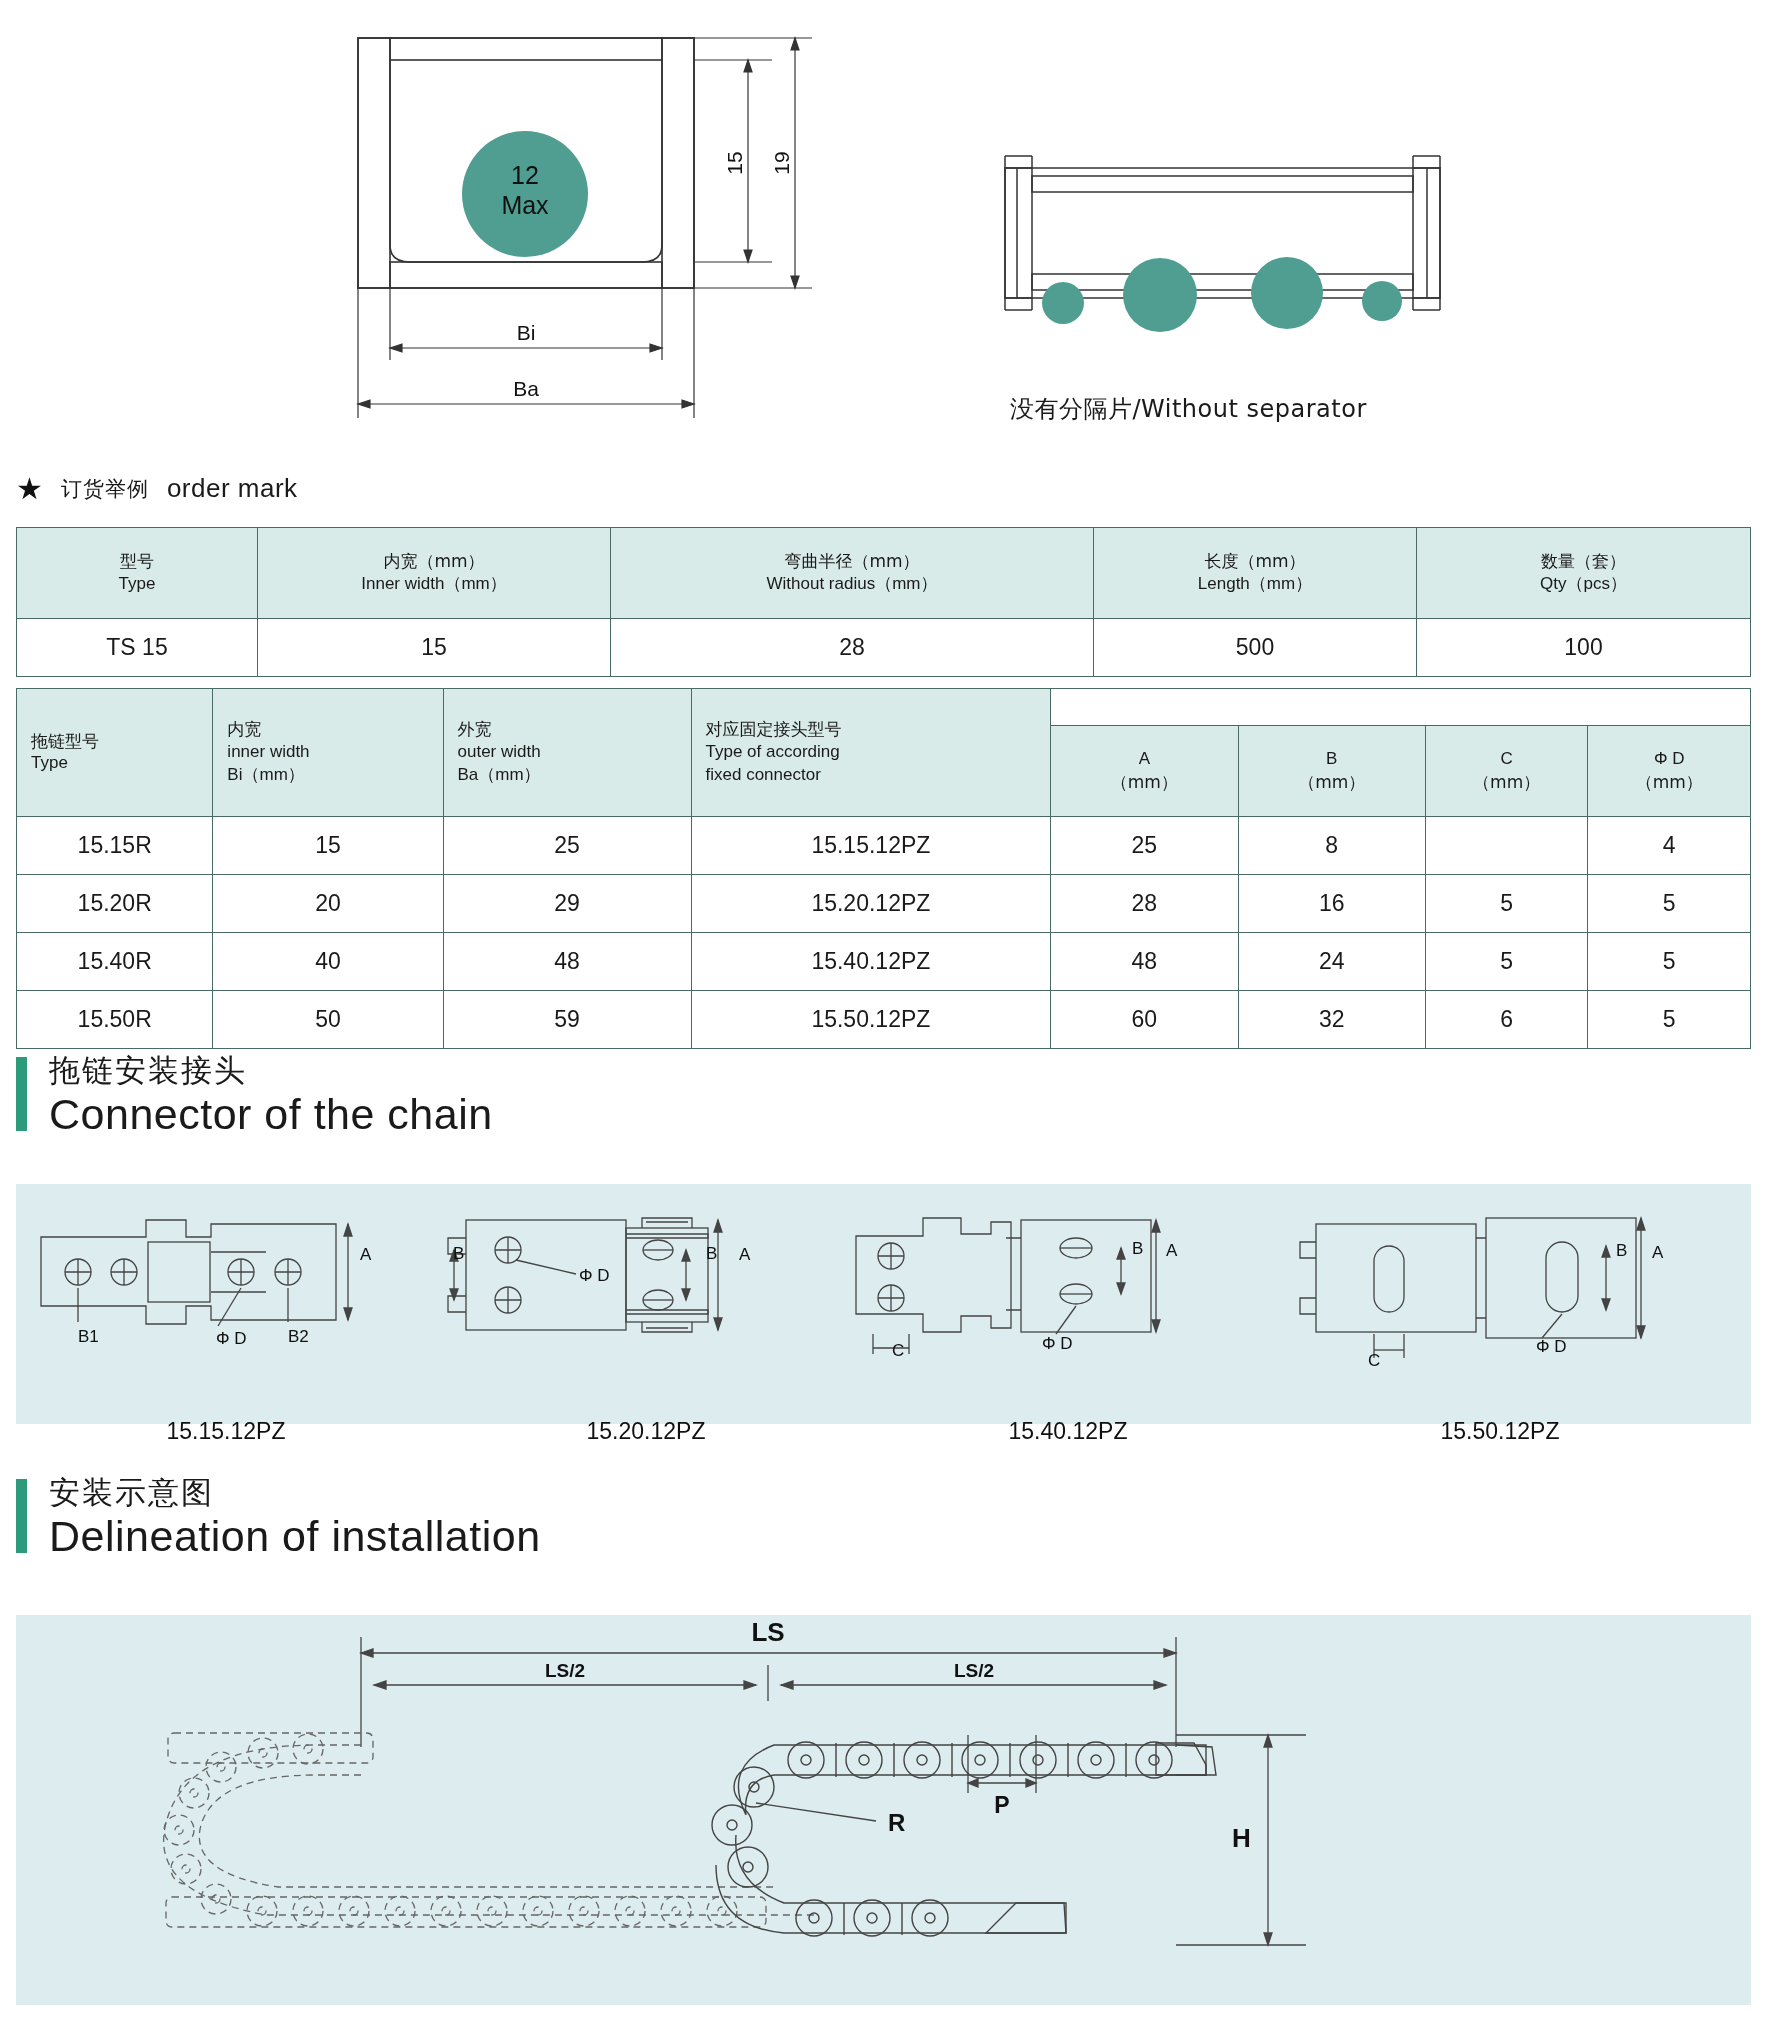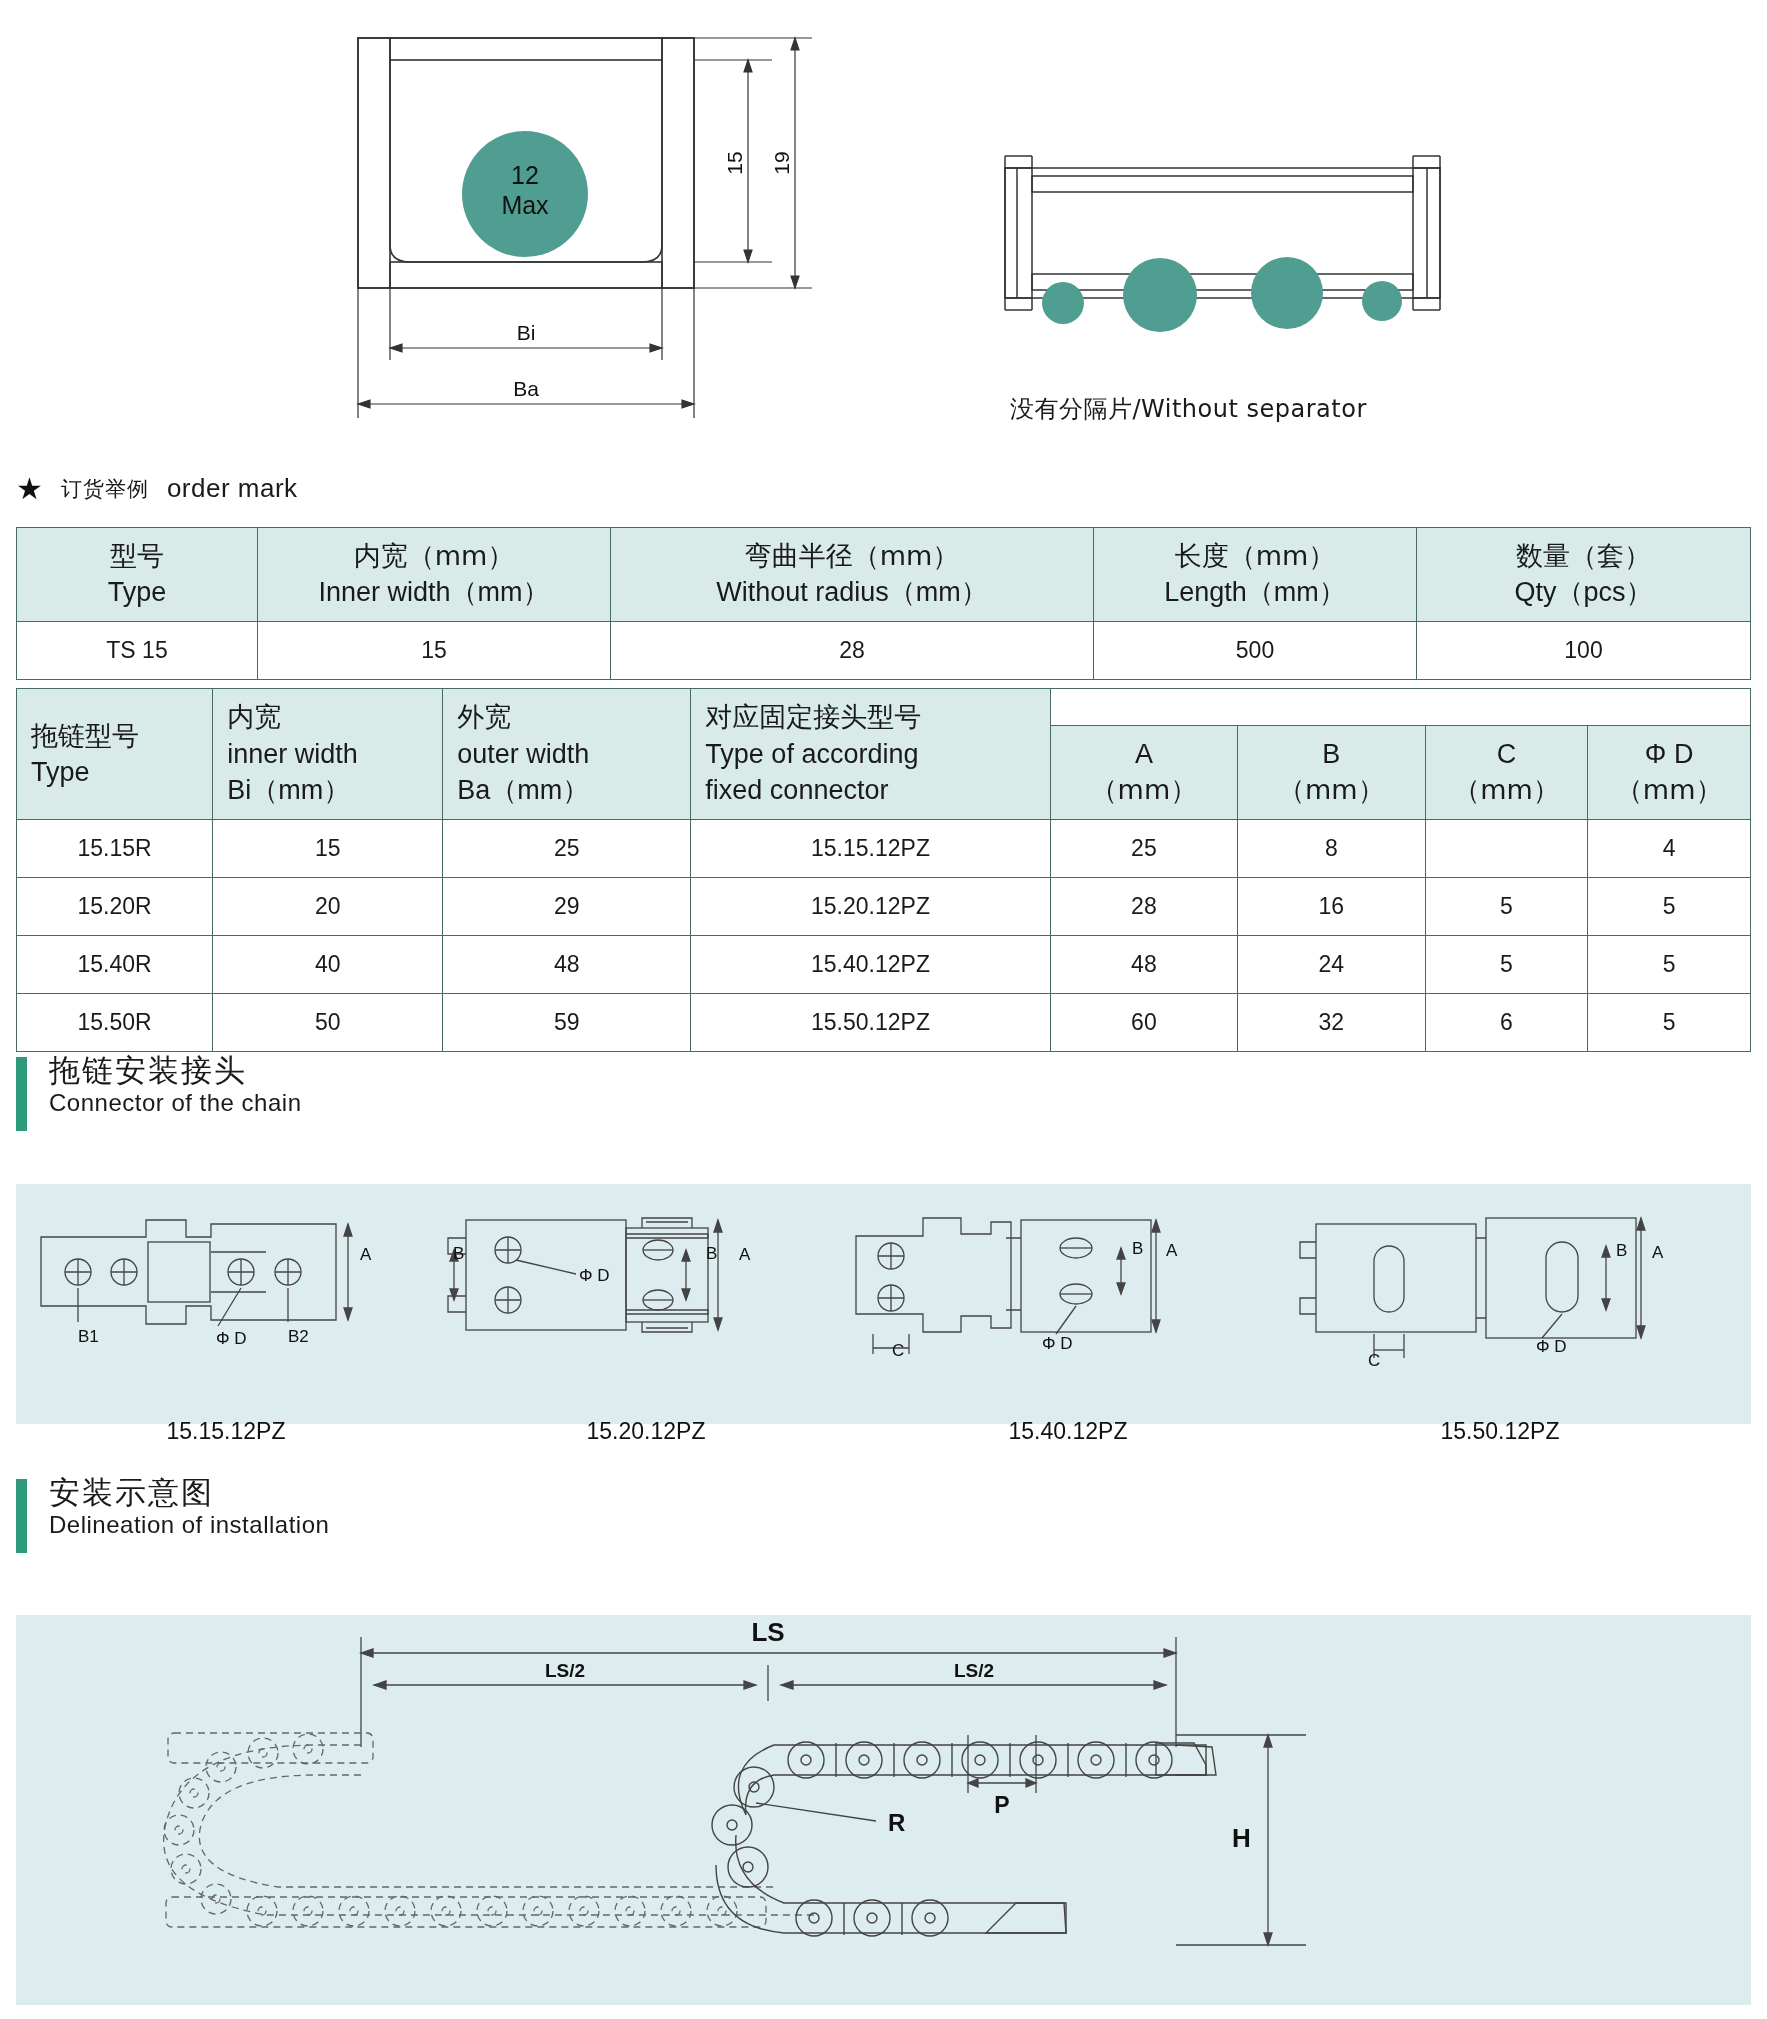"型号" .thead-cell { font-size: 27px -> 17px; padding: 10px 6px -> 22px 6px }
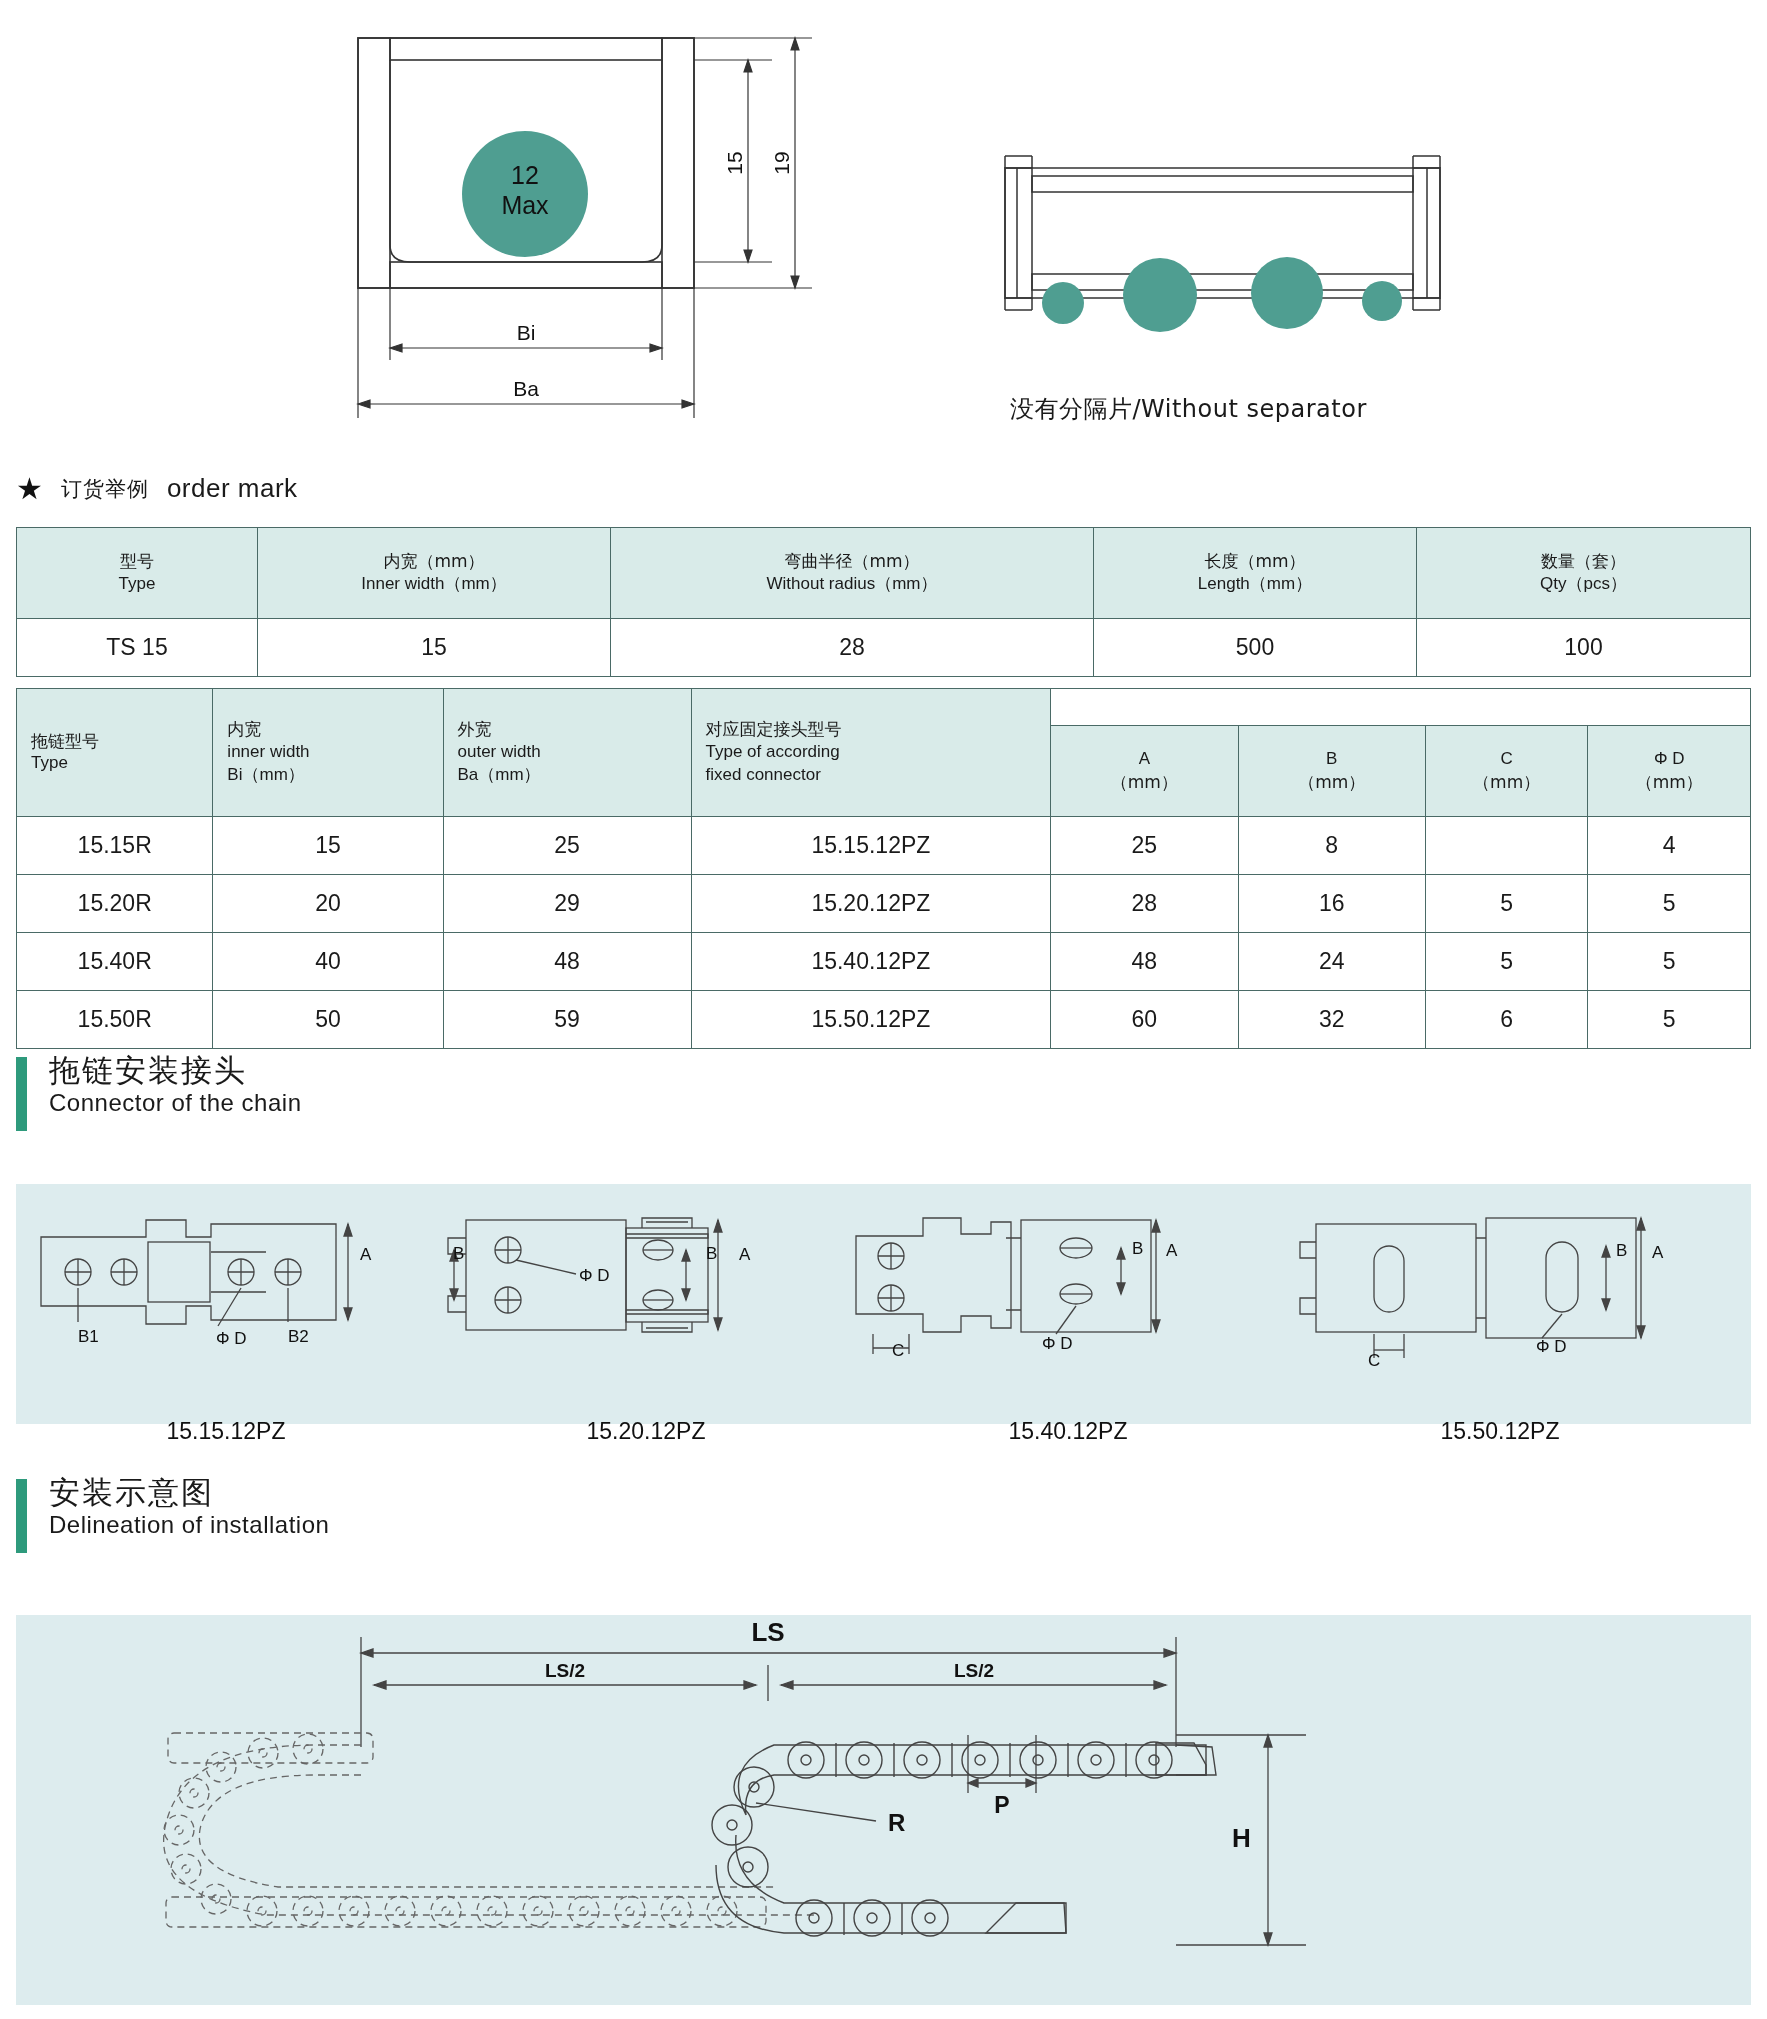"Connector of the chain" .sec-en { font-size: 24px -> 43px }
